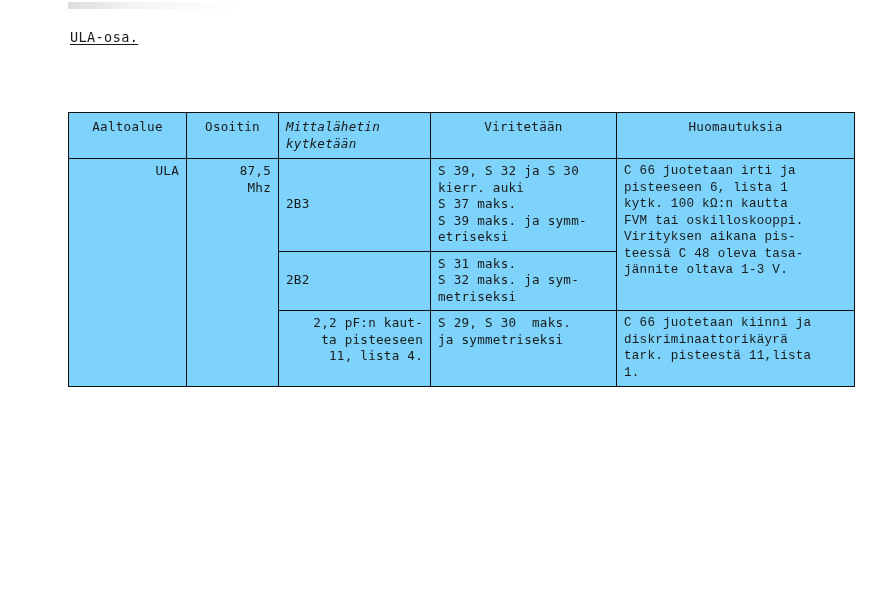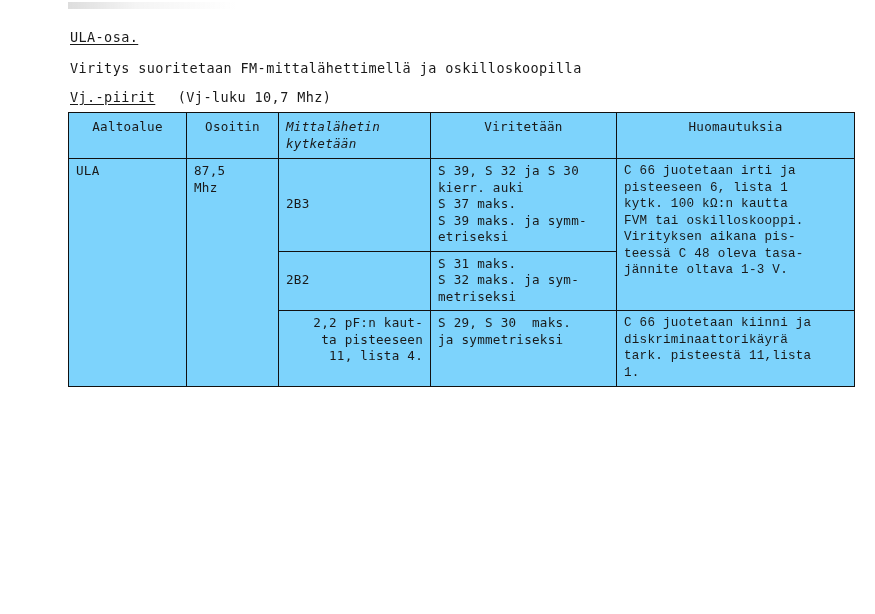"Viritys suoritetaan FM-mittalähettimellä" div.heading { html: <div>Viritys suoritetaan FM-mittalähettimellä ja oskilloskoopilla</div> -> none }
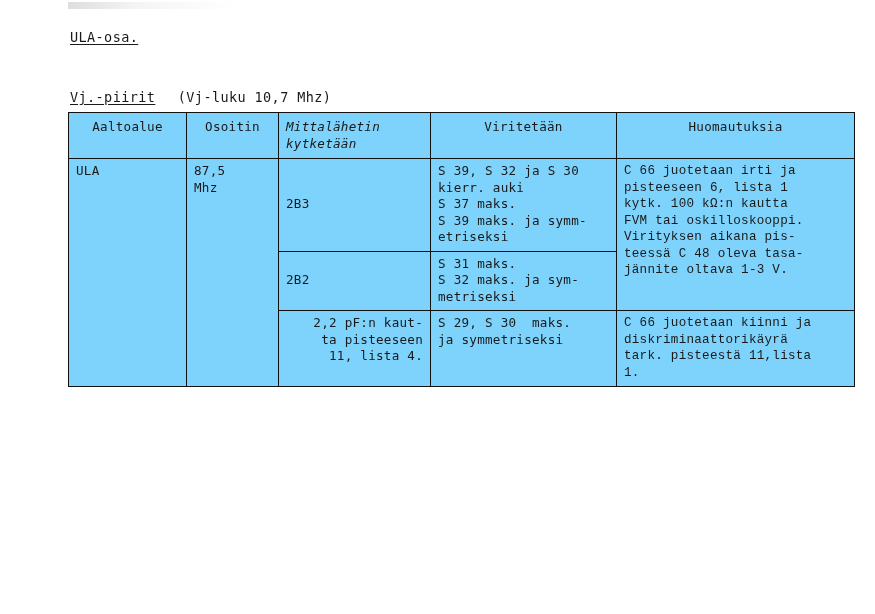"Vj.-piirit (Vj-luku 10,7 Mhz)" div.heading { html: <div> <span>Vj.-piirit</span> <span>(Vj-luku 10,7 Mhz)</span> </div> -> none }
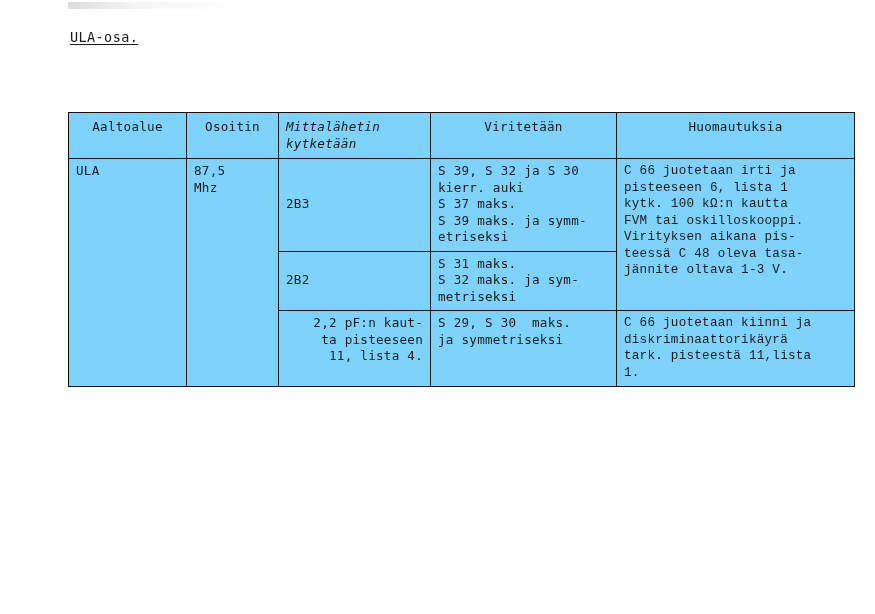"ULA" td.band, td.point { text-align: left -> right }
